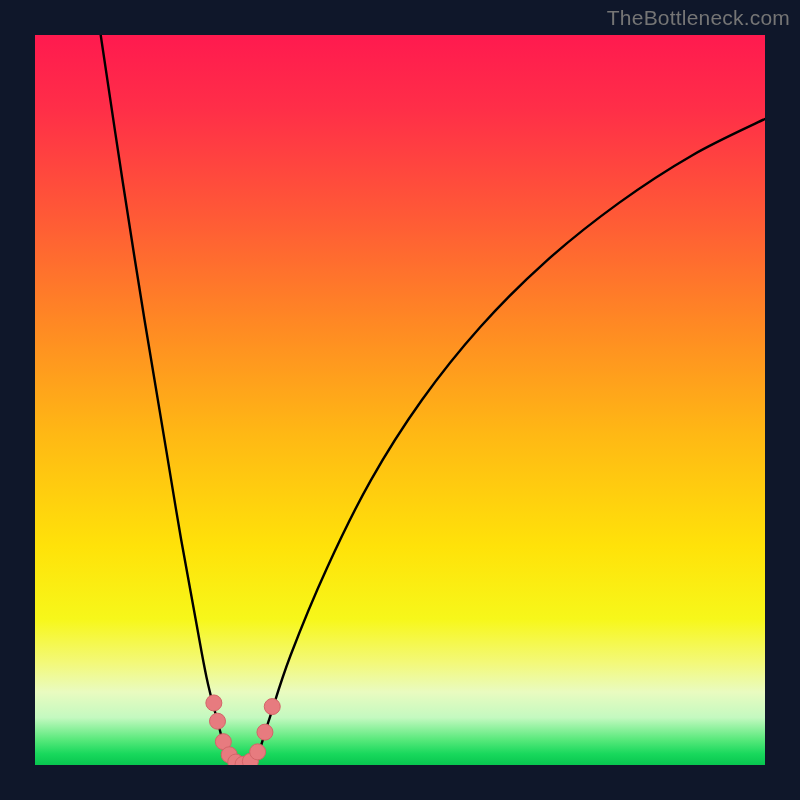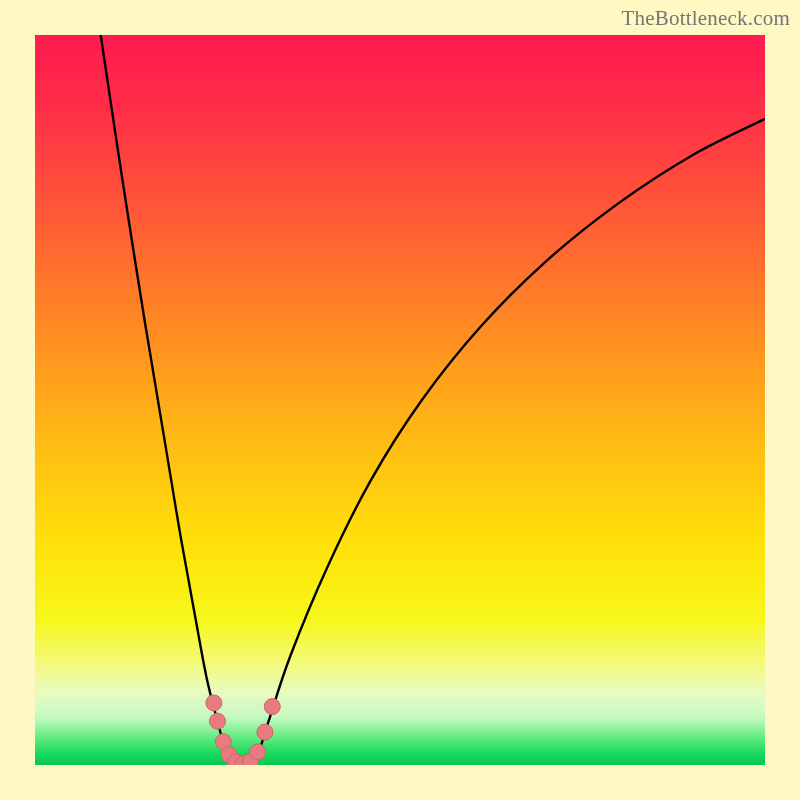"TheBottleneck.com" .frame { background: #fef9c3 -> #0f172a; font-family: Liberation Serif, serif -> none }
